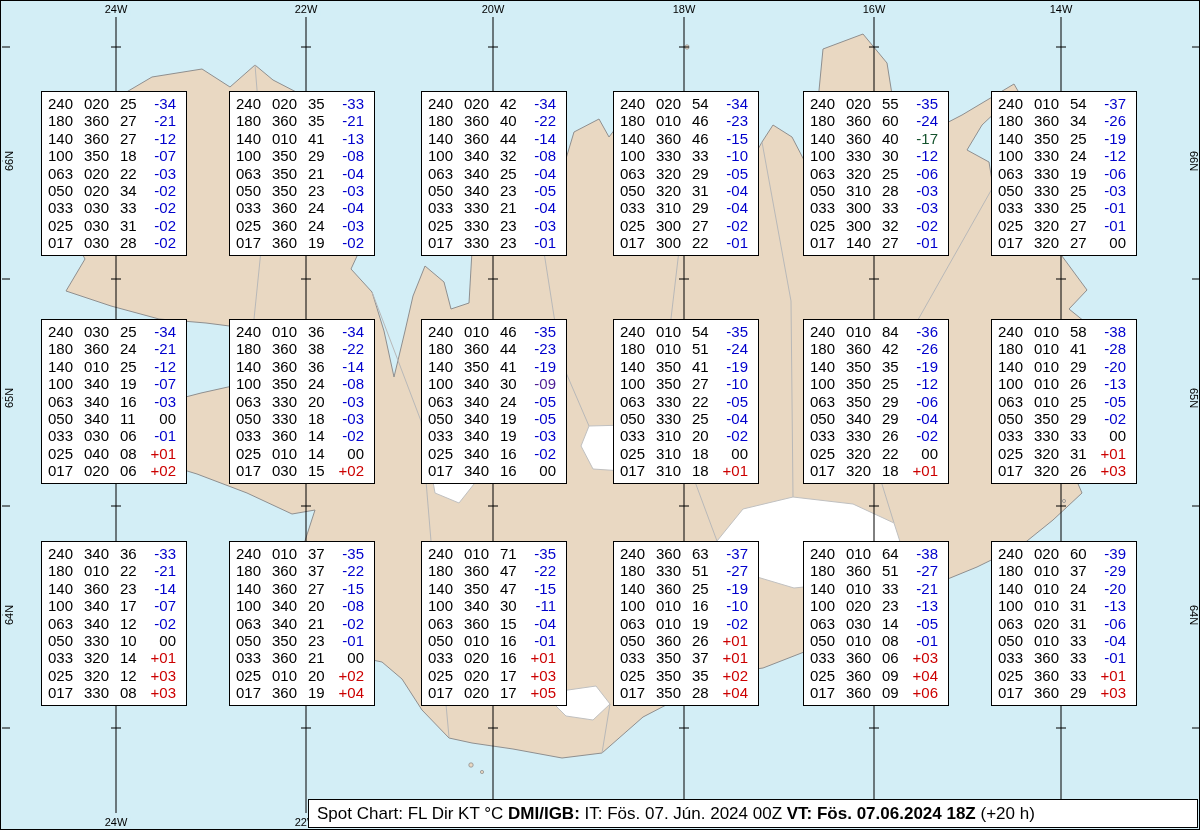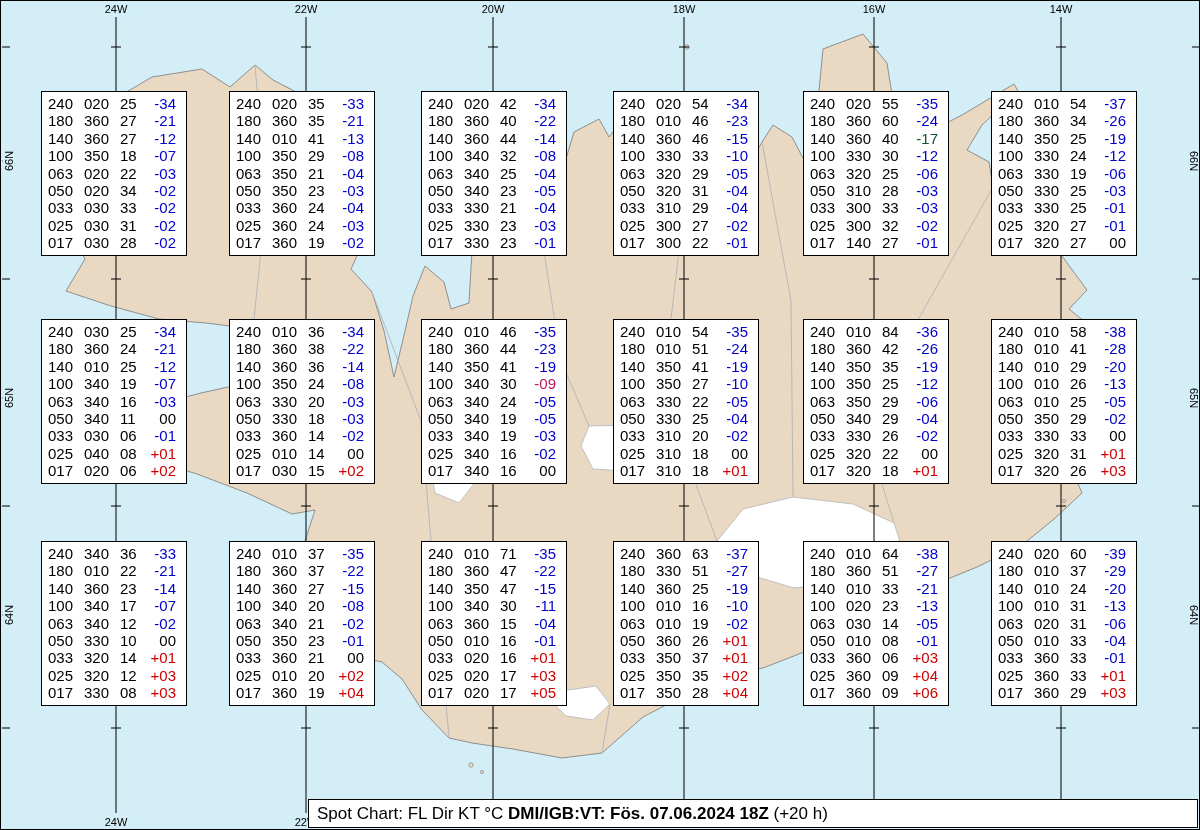"-09" span.cell { color: #be185d -> #4c1d95 }
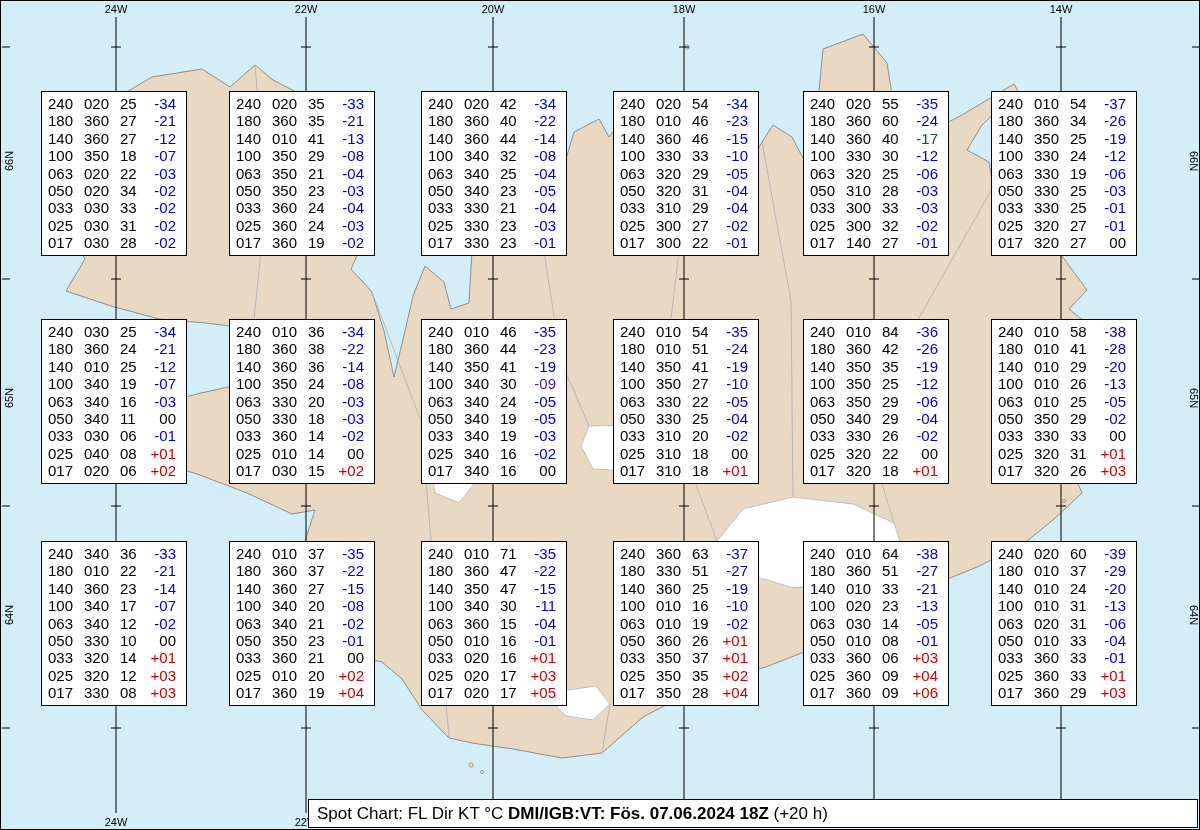"IT: Fös. 07. Jún. 2024" span { html: none -> <span> IT: Fös. 07. Jún. 2024 00Z </span> }
